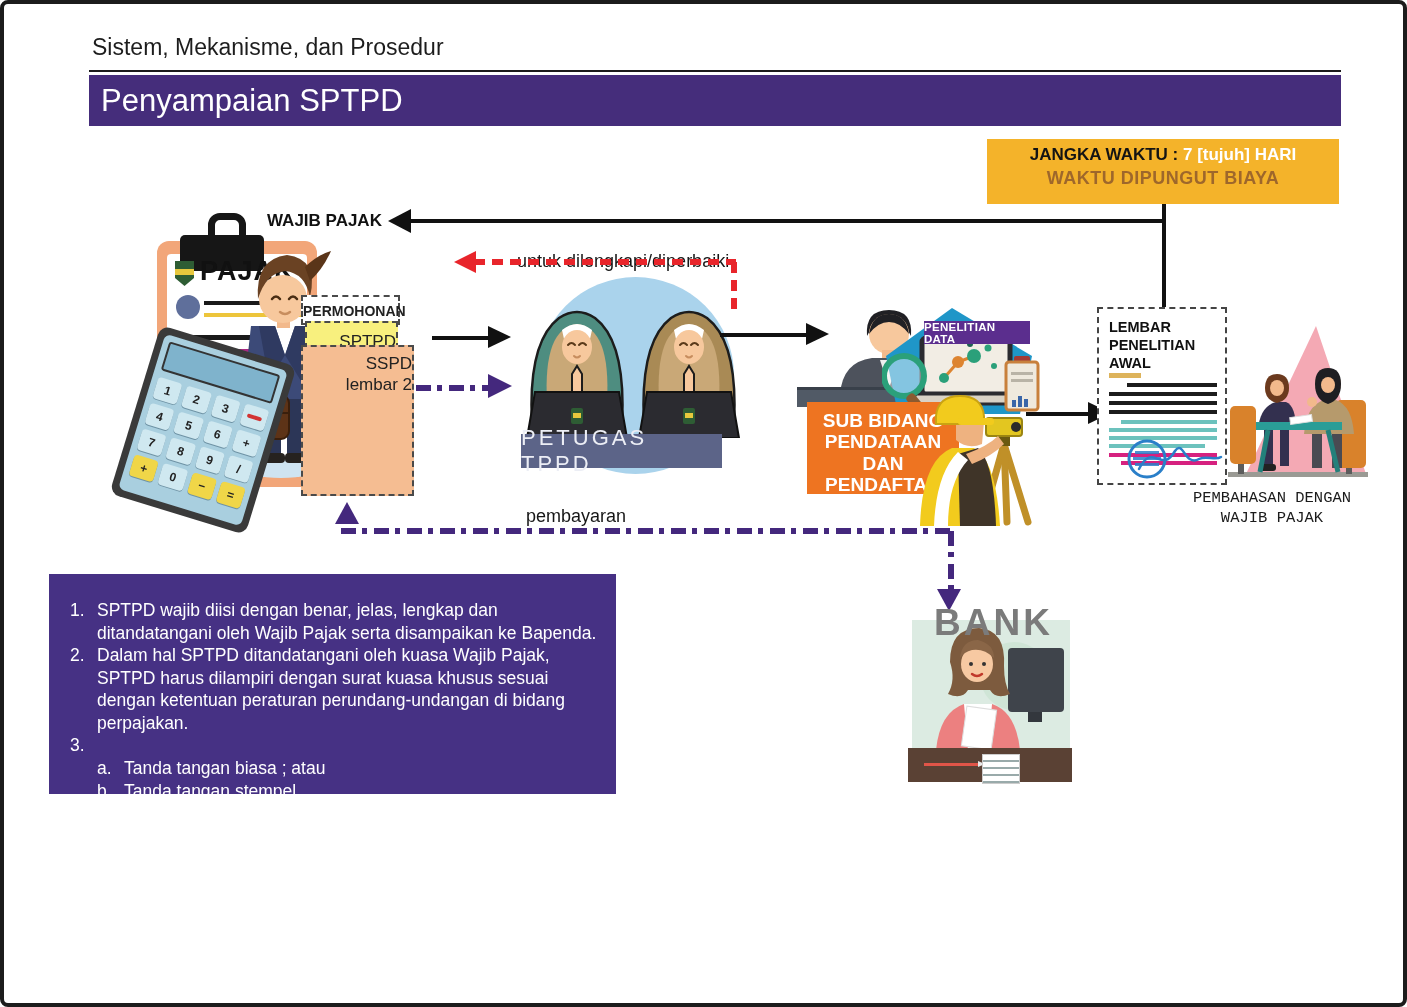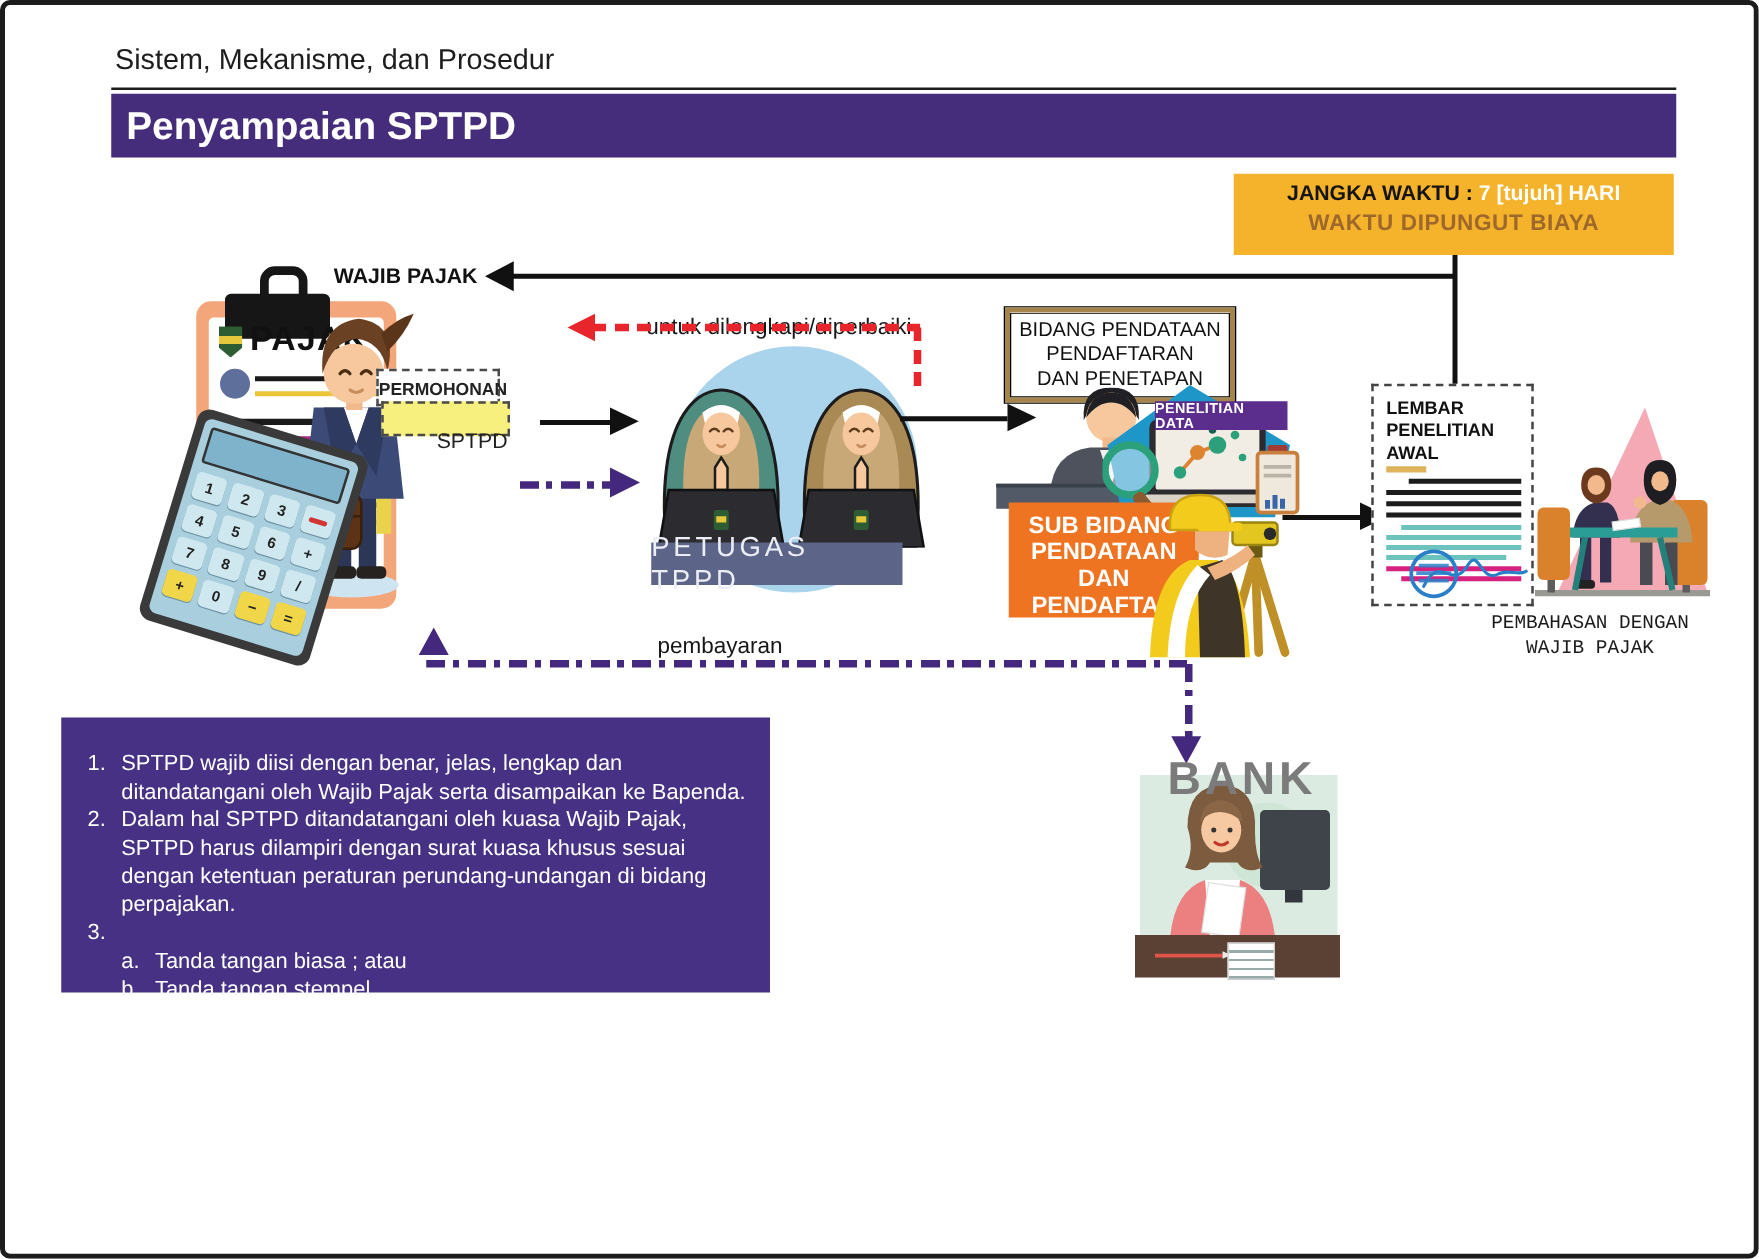"Penyampaian SPTPD" .banner { font-weight: bold -> normal }
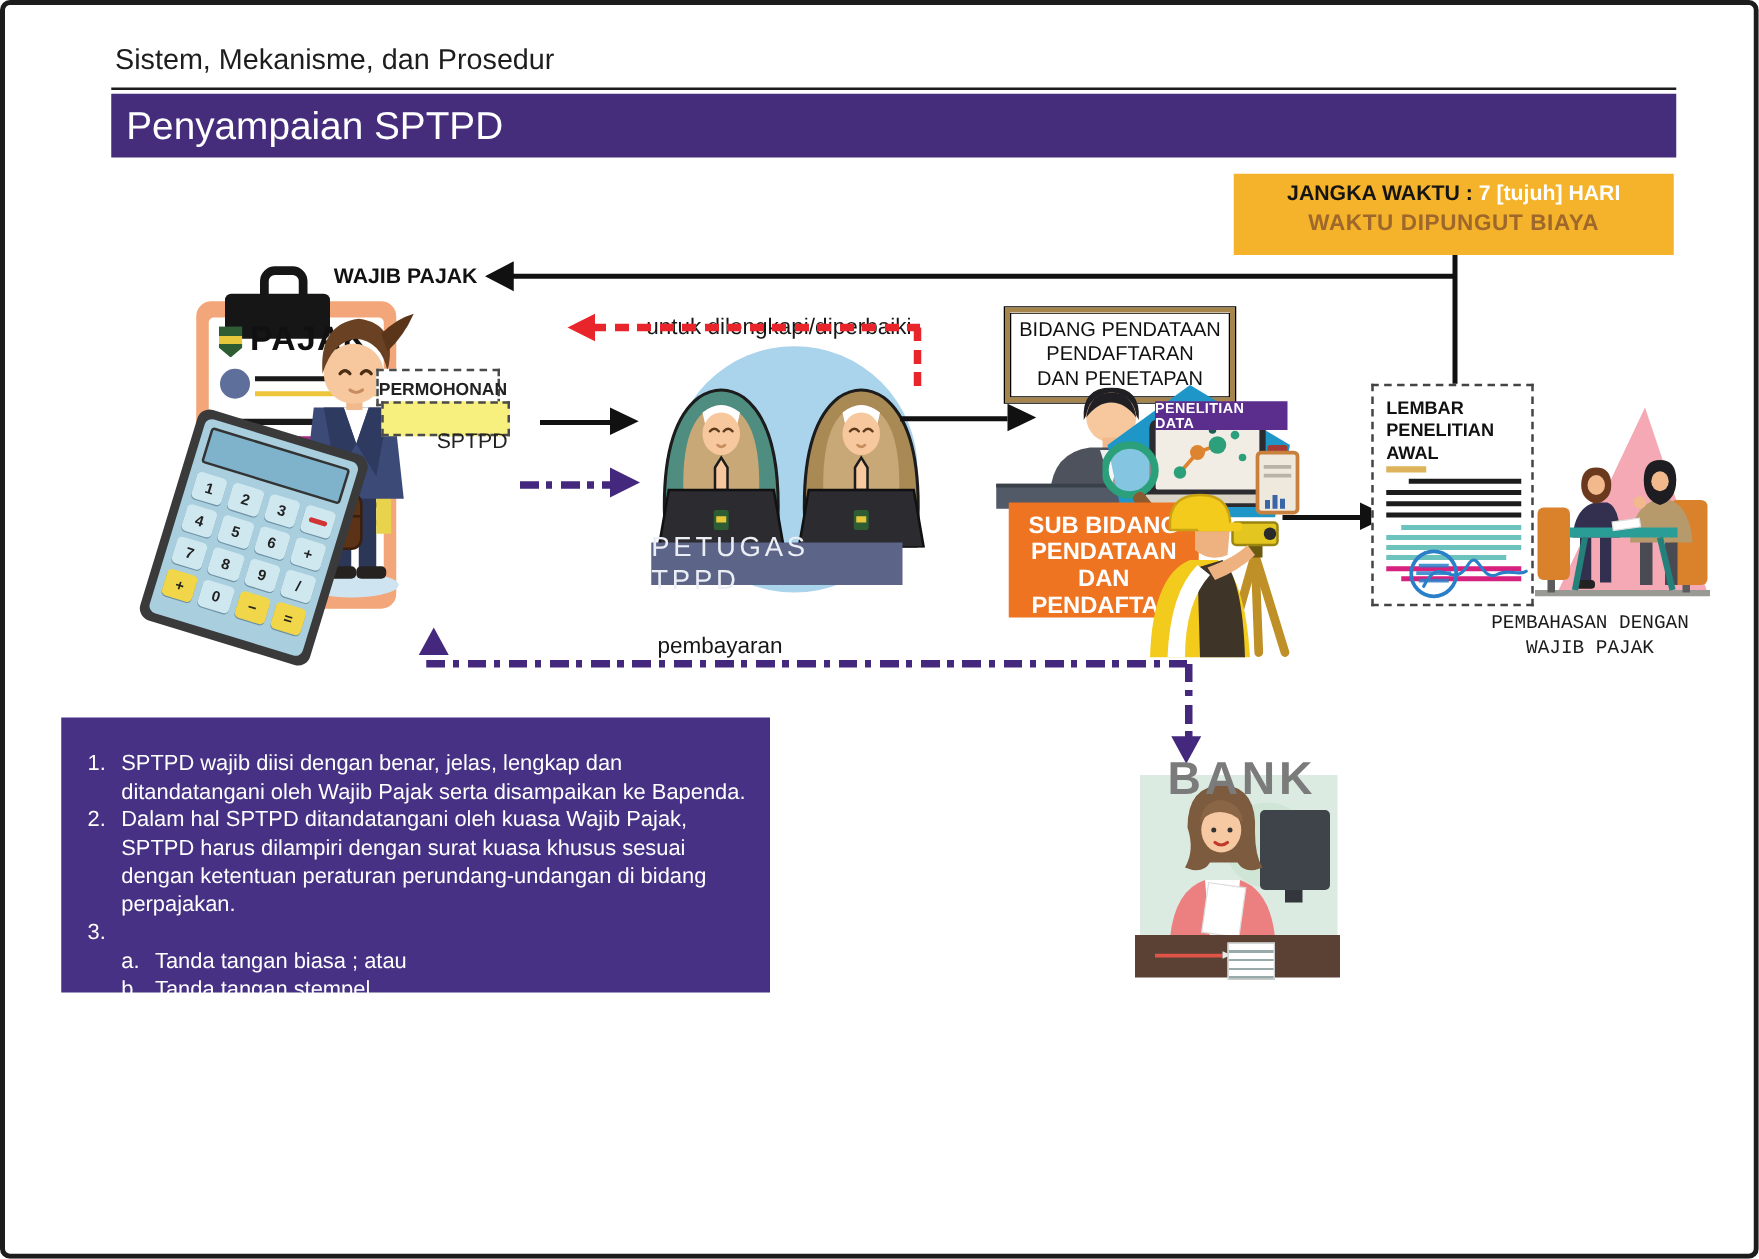"BIDANG PENDATAAN" div.abs { html: <div> <div>BIDANG PENDATAAN</div> <div>PENDAFTARAN</div> <div>DAN PENETAPAN</div> </div> -> none }
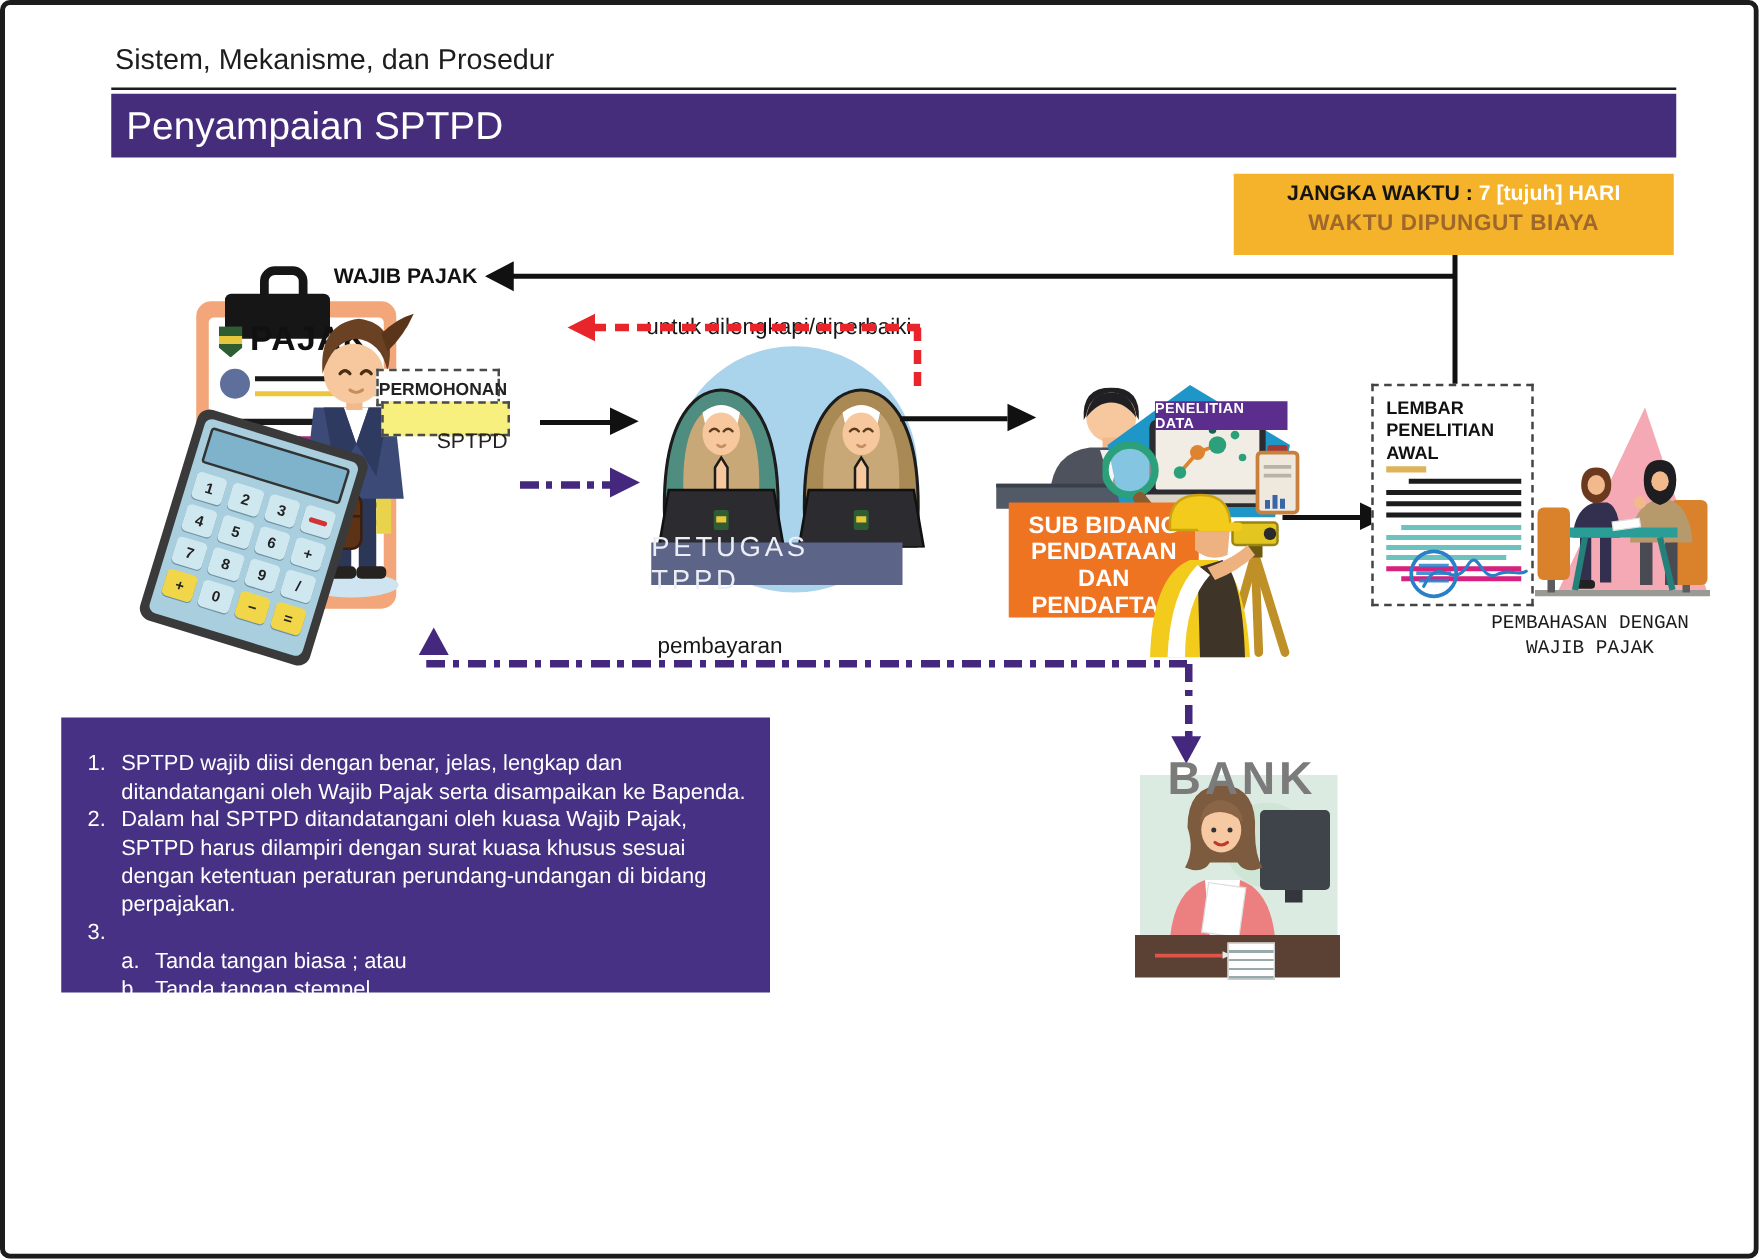"SPTPD" .doc-sptpd { padding-top: 20px -> 9px; width: 103px -> 93px }
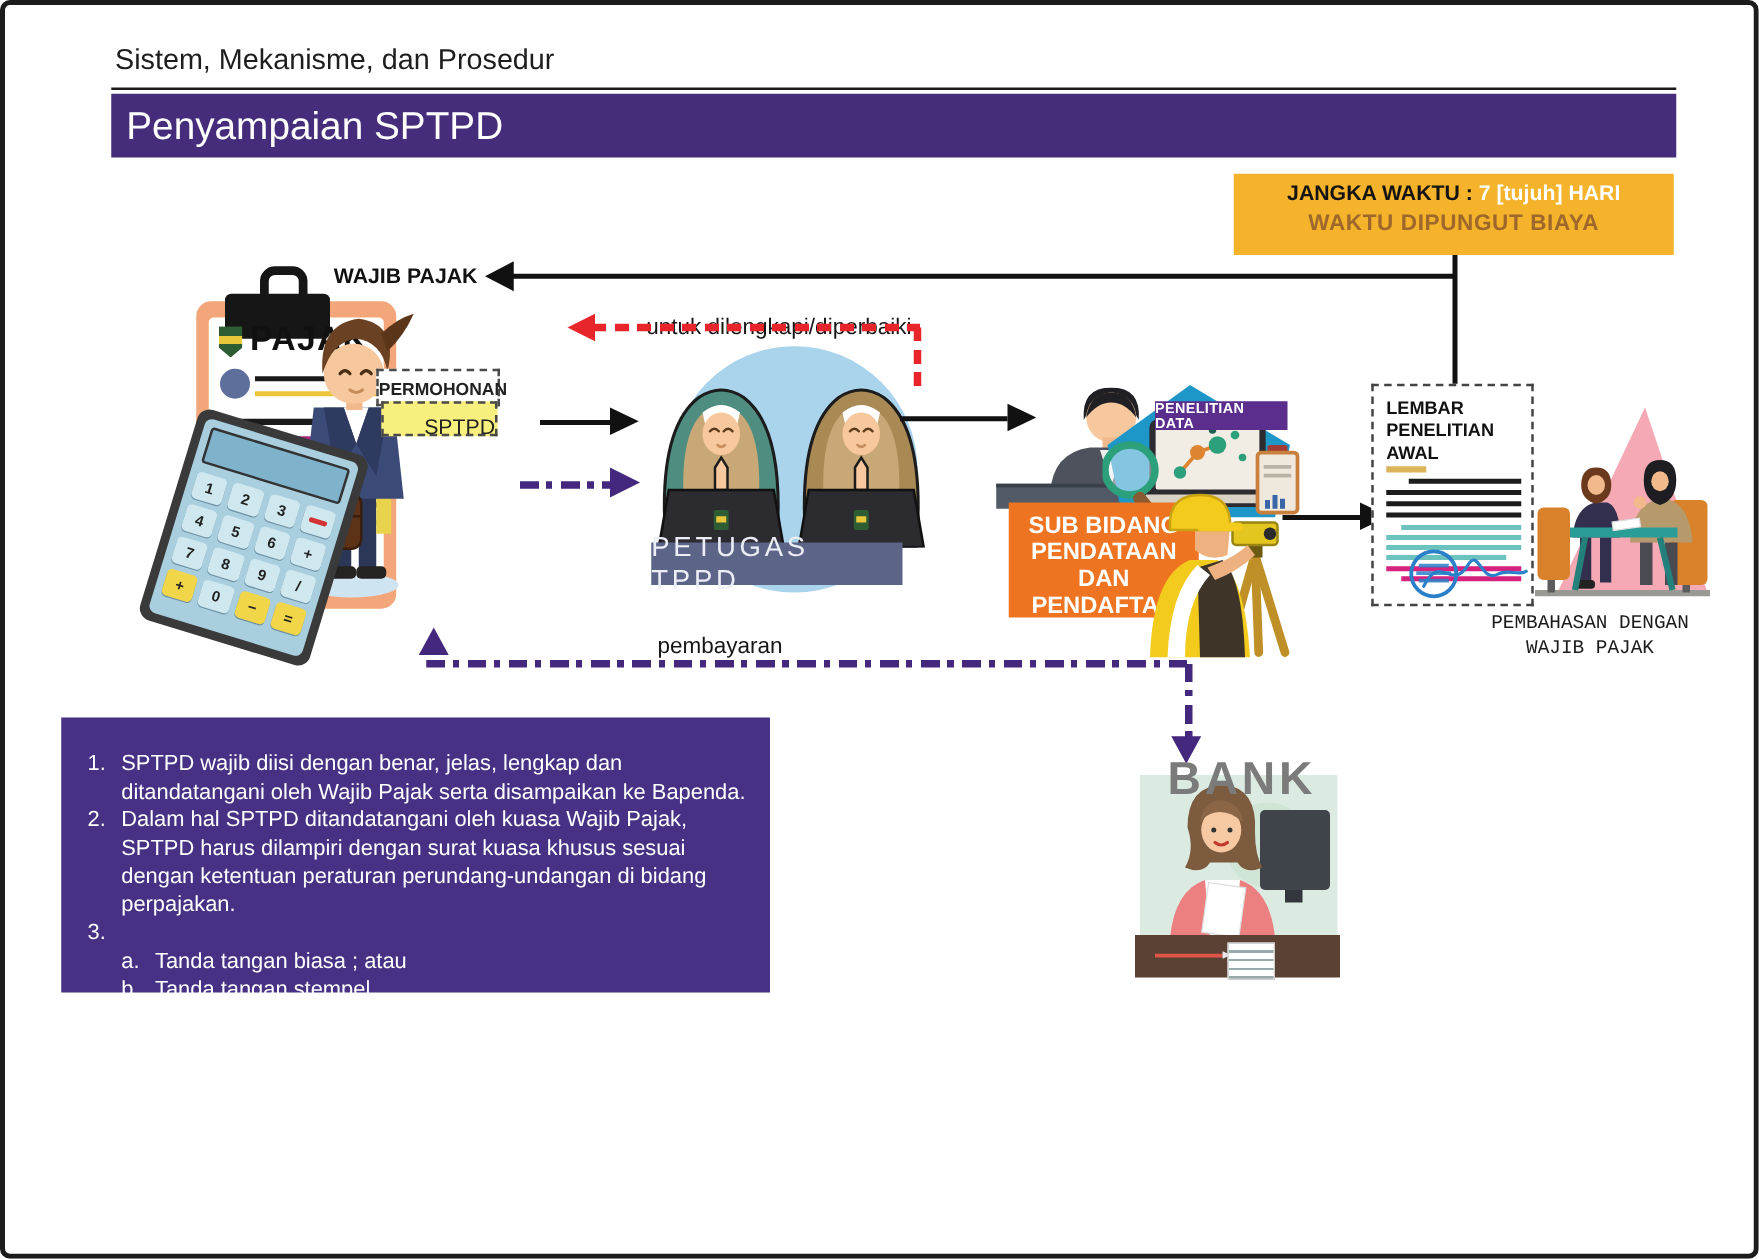"SSPD" div.abs { html: none -> <div> <div>SSPD</div> <div>lembar 2</div> </div> }
